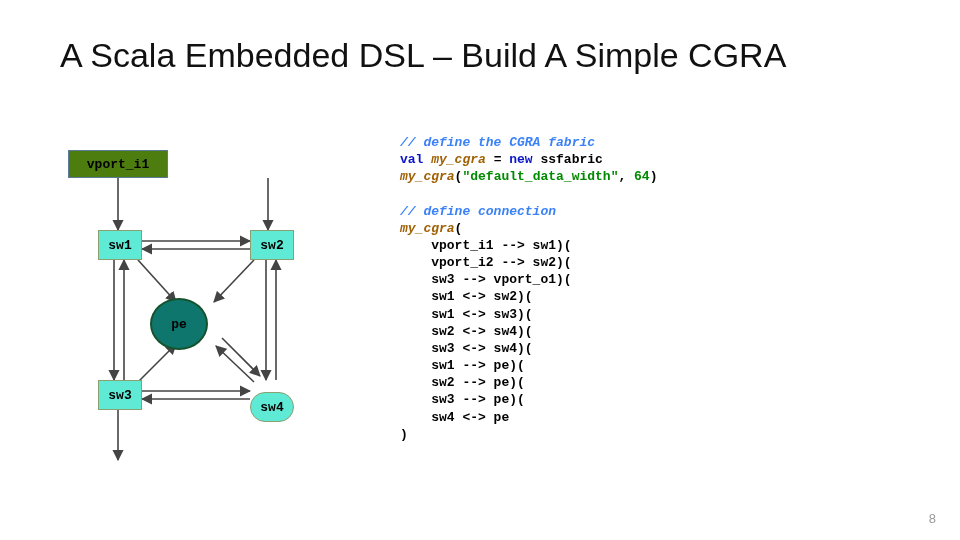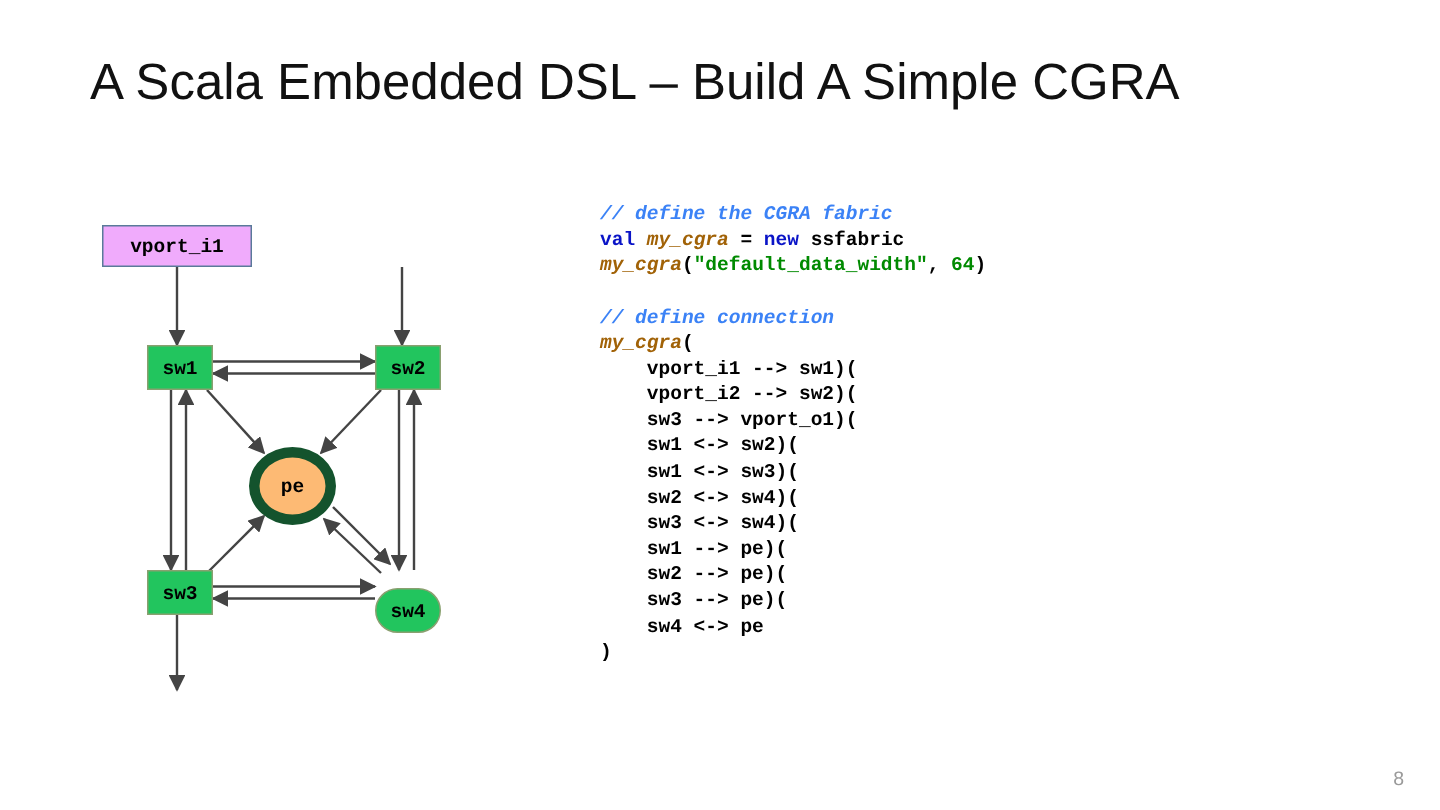"vport_i1" .vport { background: #f0abfc -> #4d7c0f }
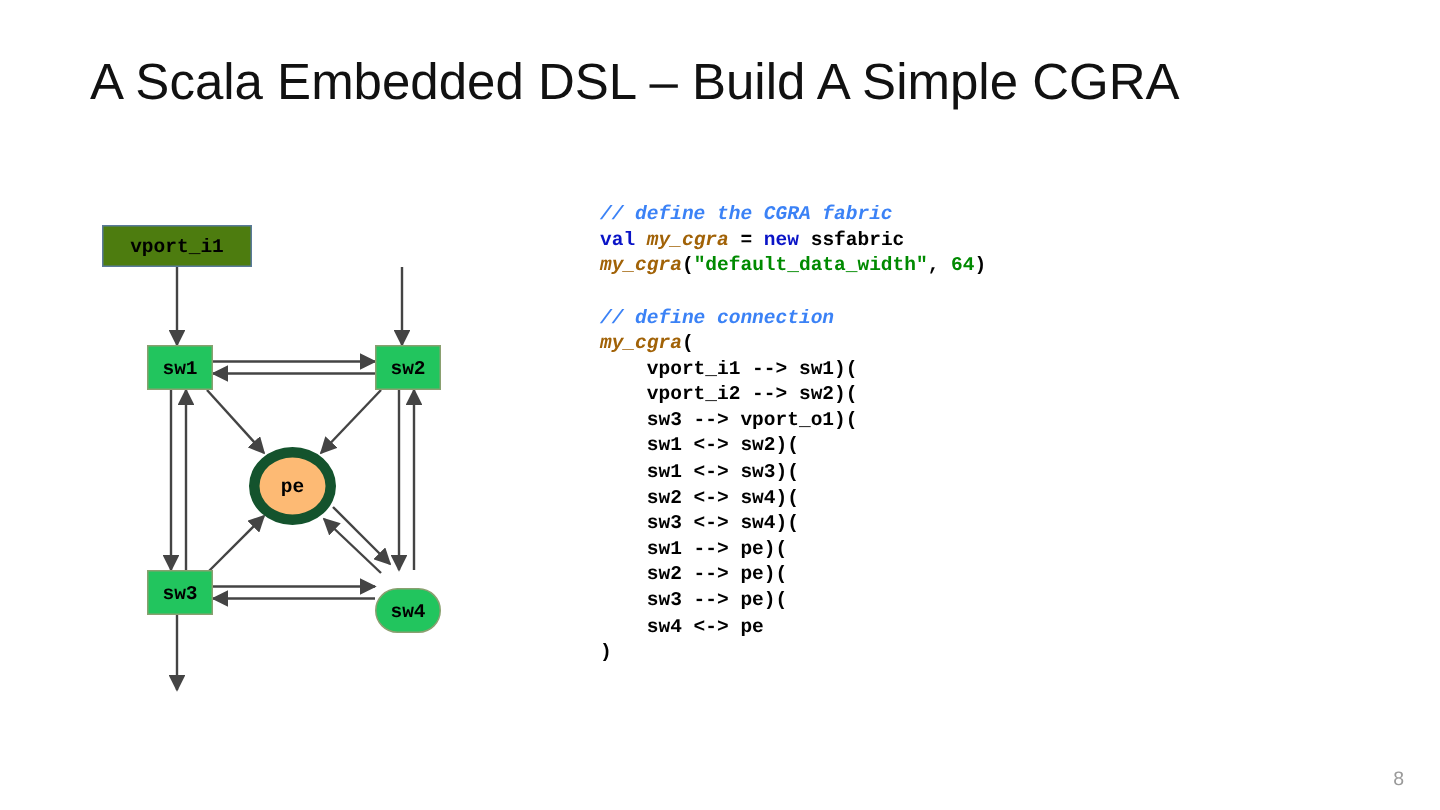"sw1" .sw { background: #22c55e -> #5eead4 }
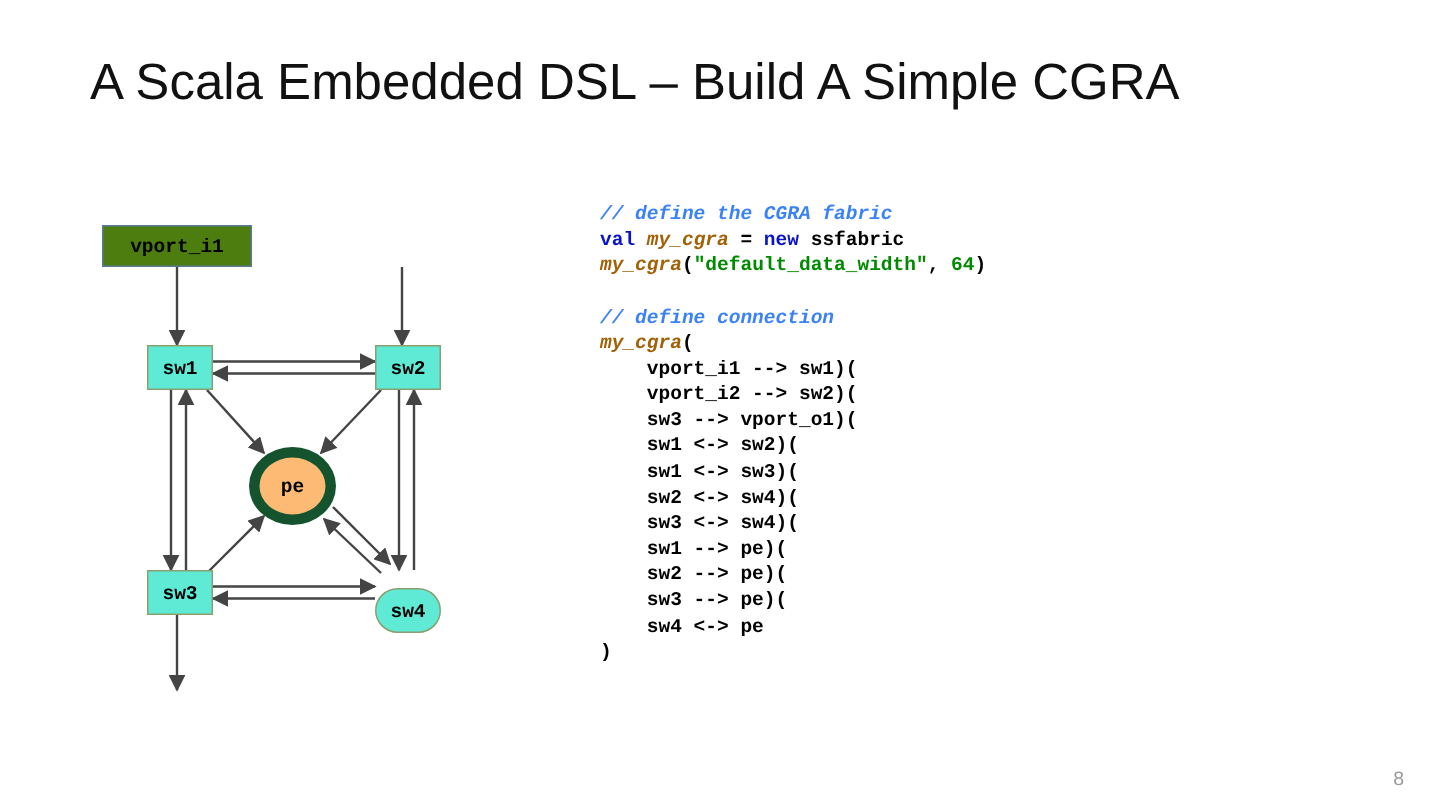"pe" .pe { background: #fdba74 -> #0f766e; border: 7px solid #14532d -> 2px solid #14532d; left: 106px -> 90px }
